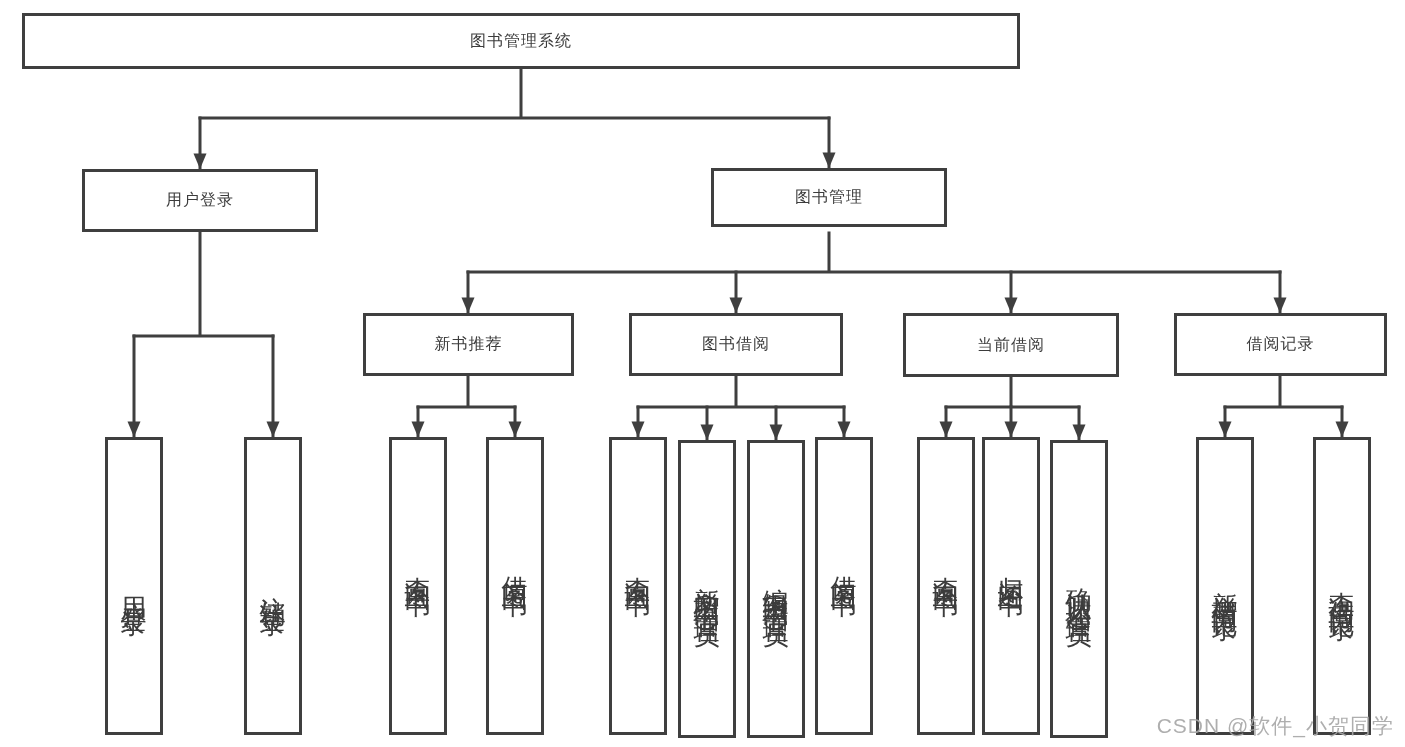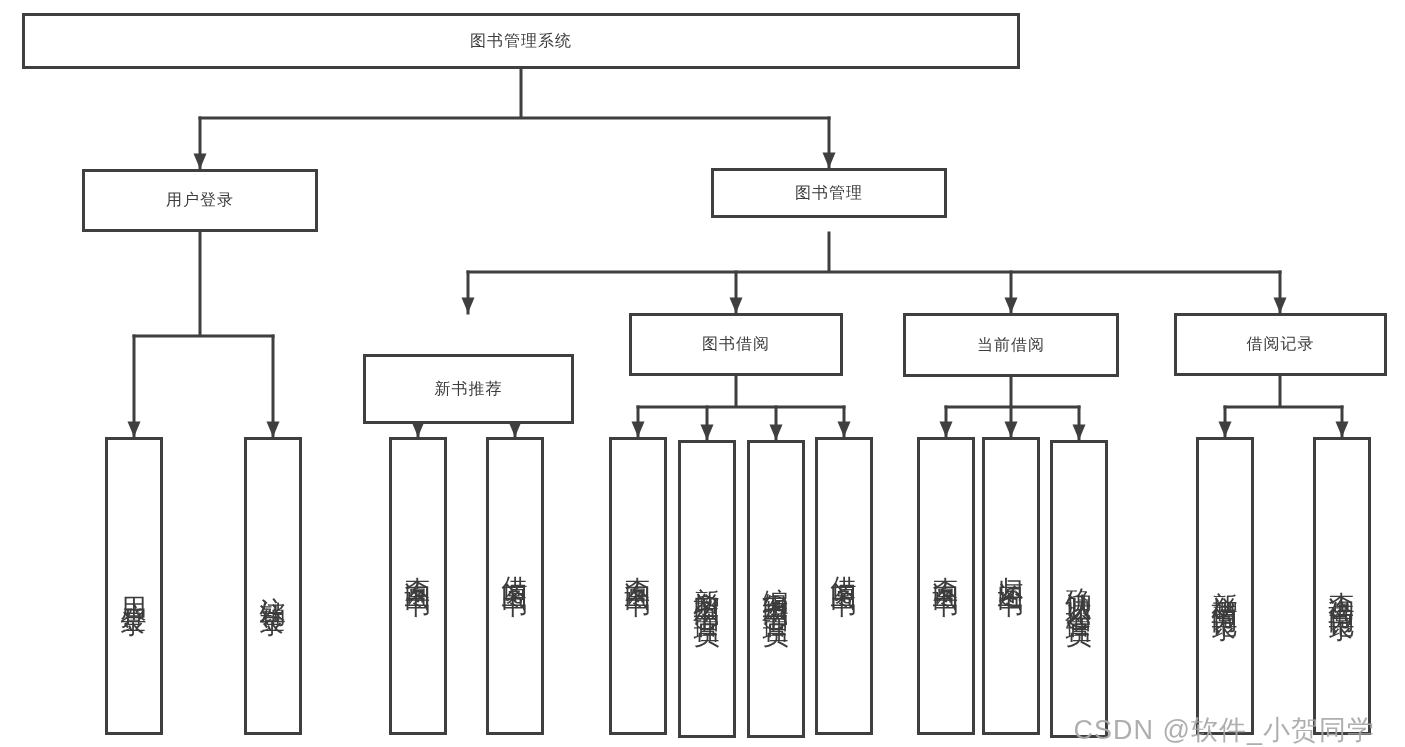"图书管理" div.node { height: 50px -> 59px }
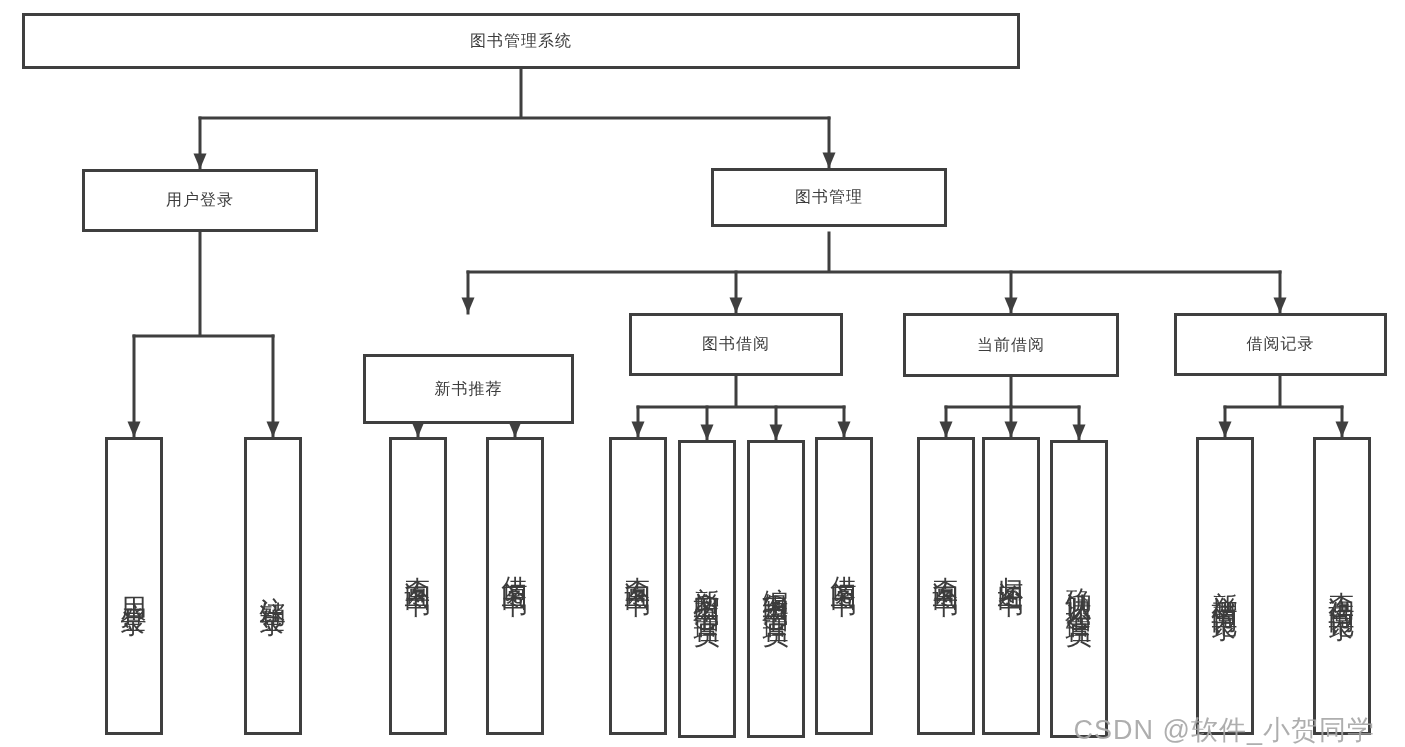"新书推荐" div.node { height: 70px -> 63px; margin-top: 41px -> none }
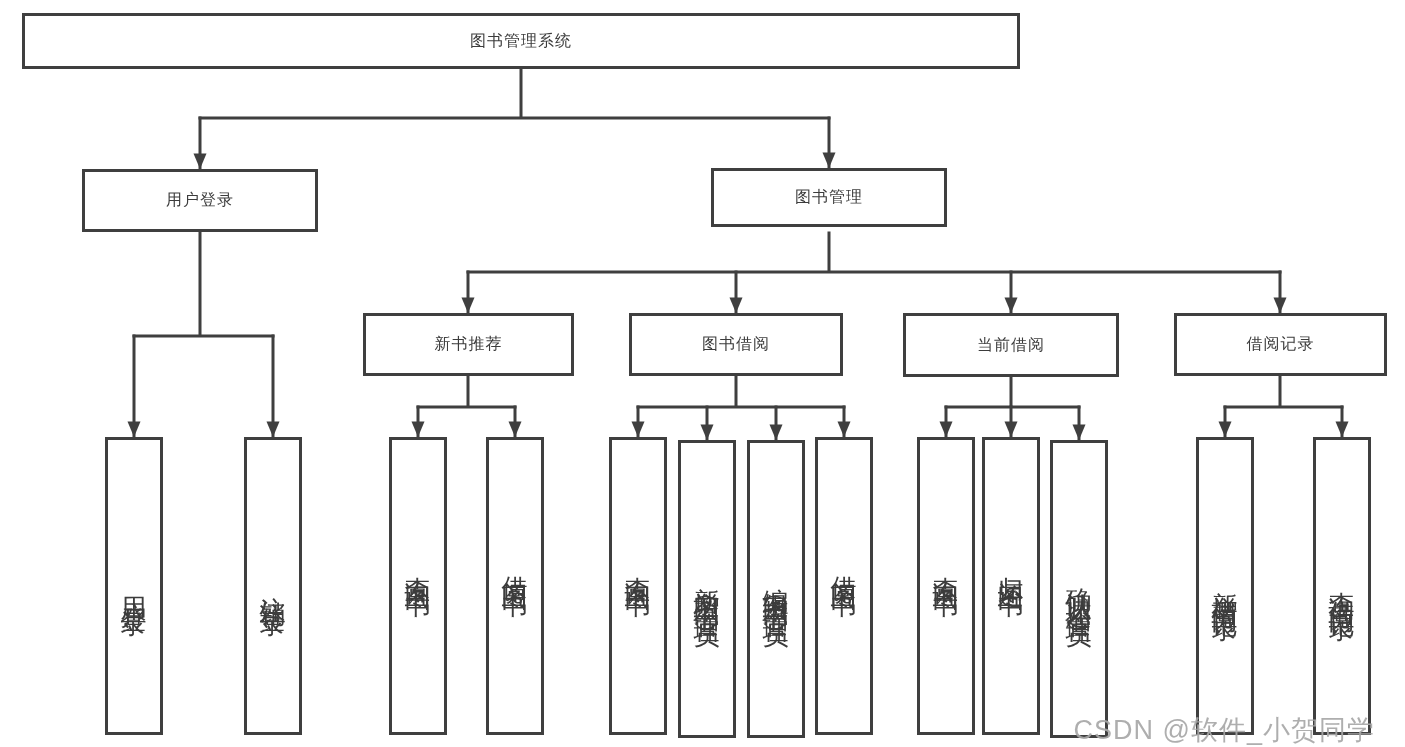"CSDN @软件_小贺同学" .watermark { font-size: 27px -> 21px; right: 30px -> 11px }
